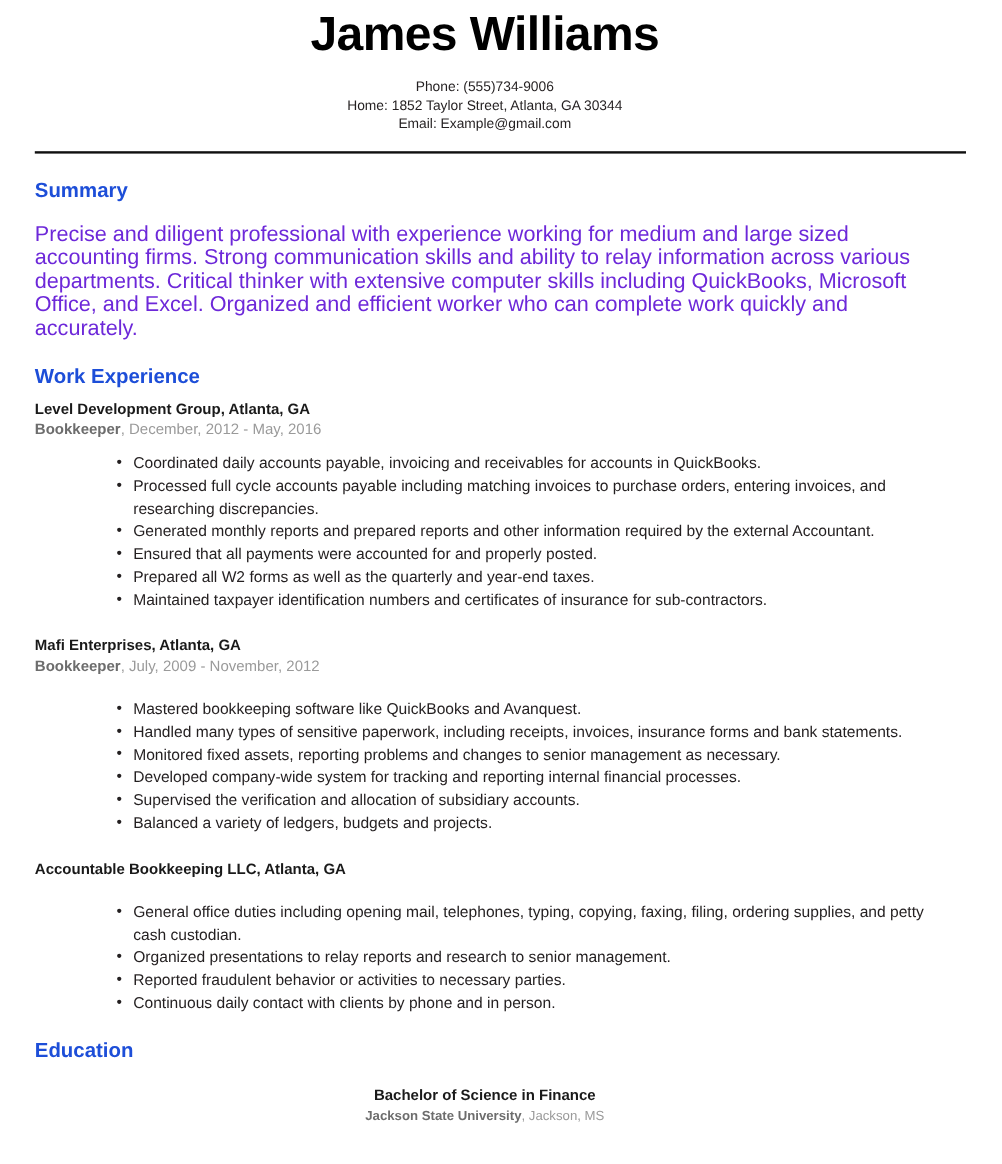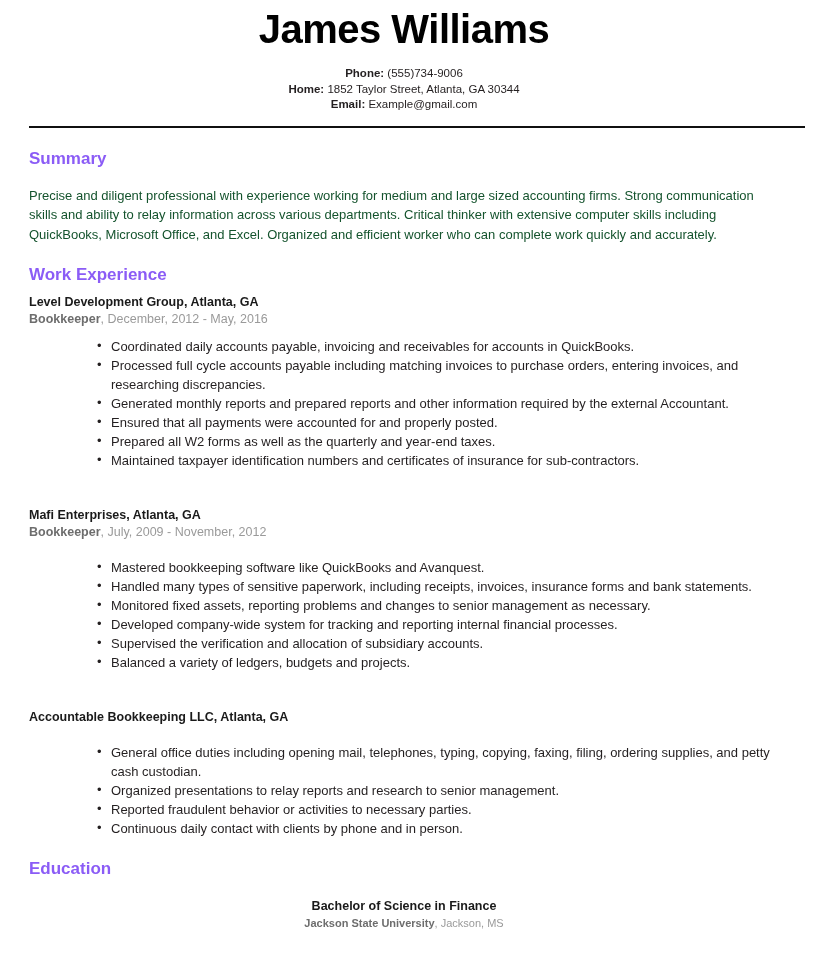"Phone:" .contact .lbl { font-weight: bold -> normal }
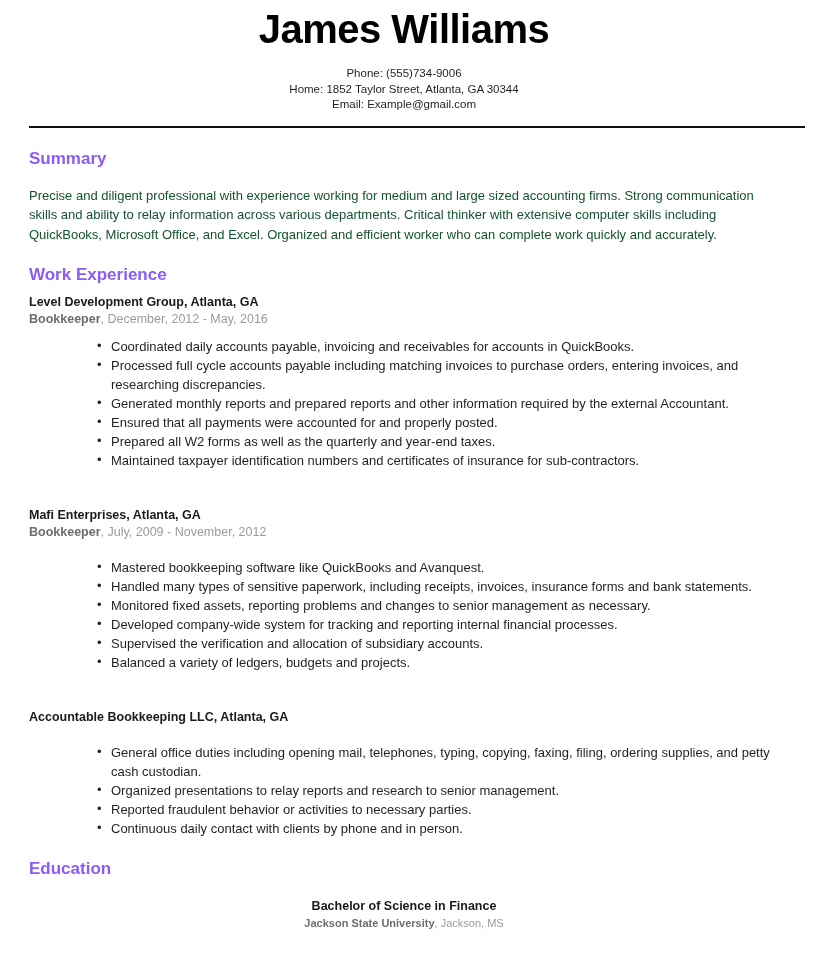"Summary" h2.section { color: #8b5cf6 -> #1d4ed8 }
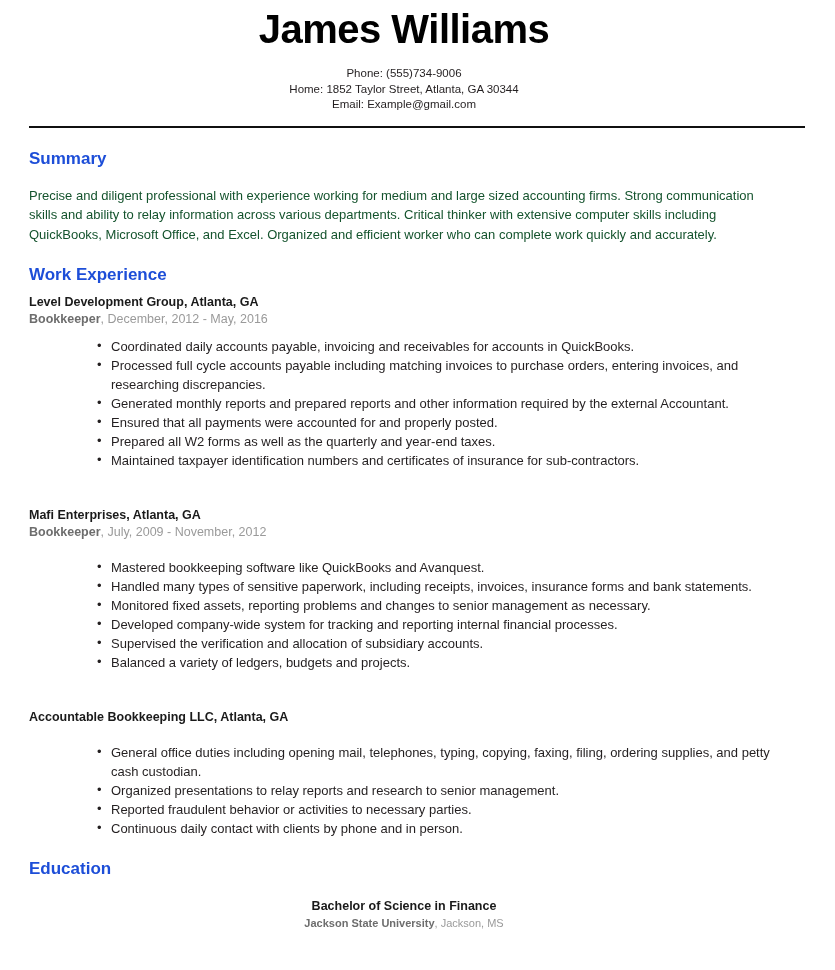"Precise and diligent professional with" .summary-text { color: #14532d -> #6d28d9; font-size: 13px -> 18px }
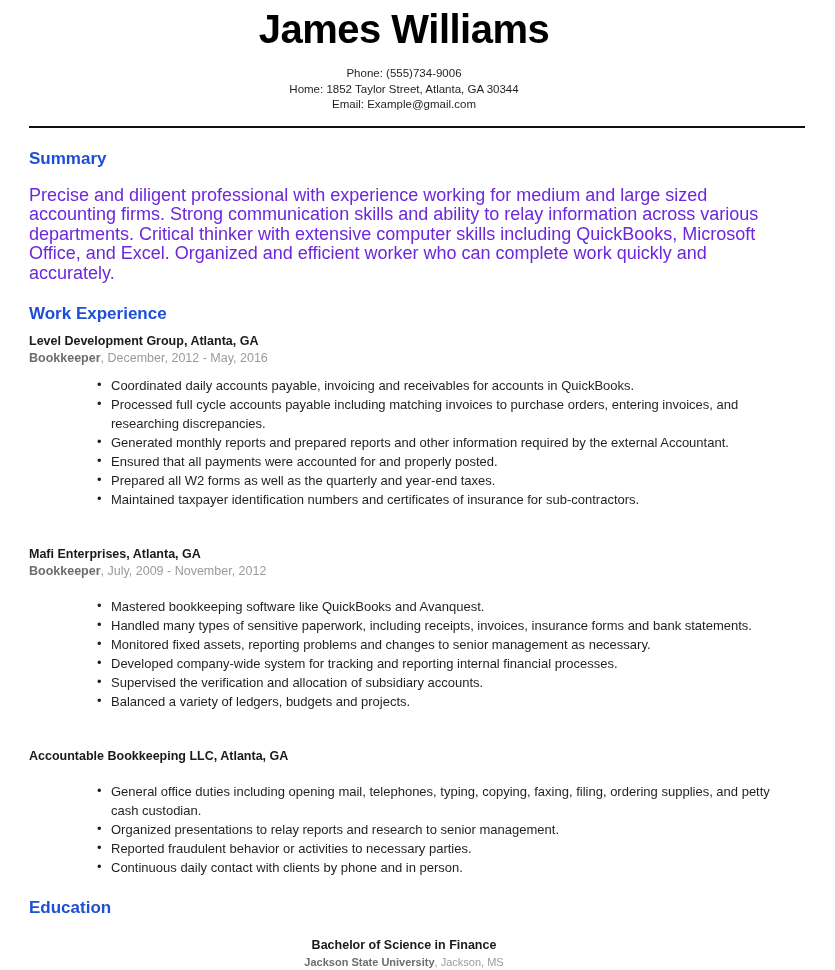"Mafi Enterprises, Atlanta, GA" .job { margin-top: 37px -> 21px }
